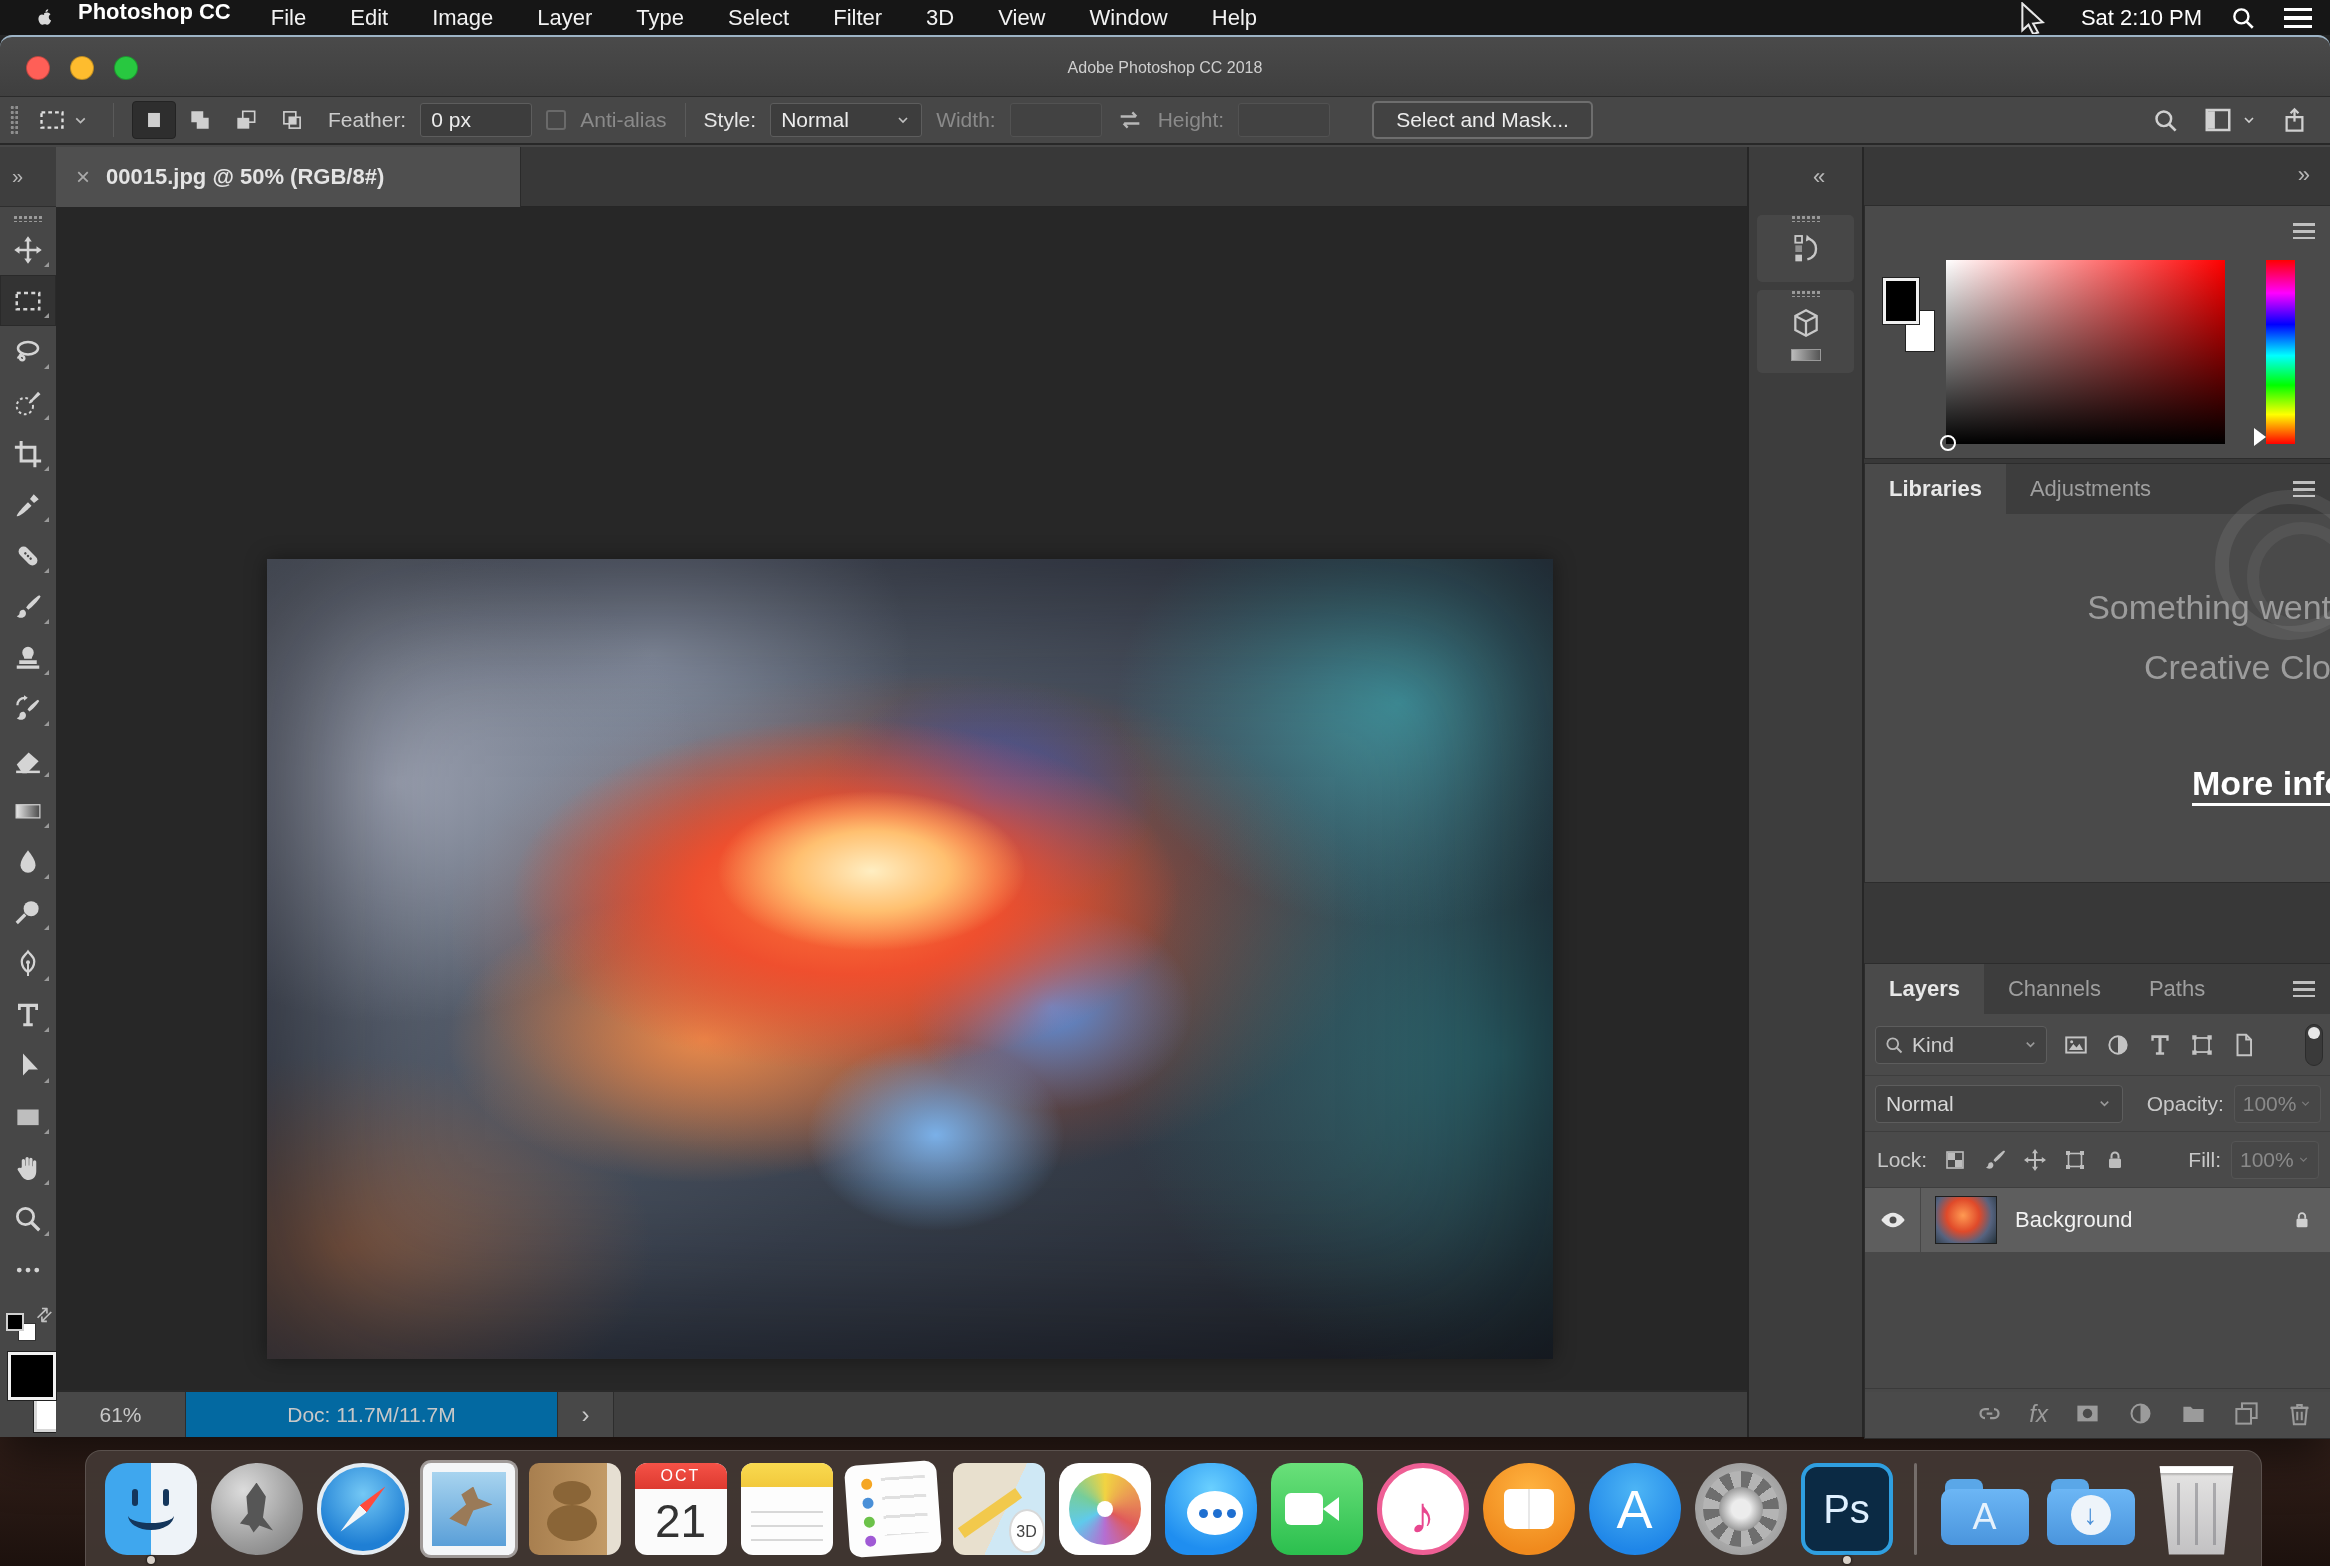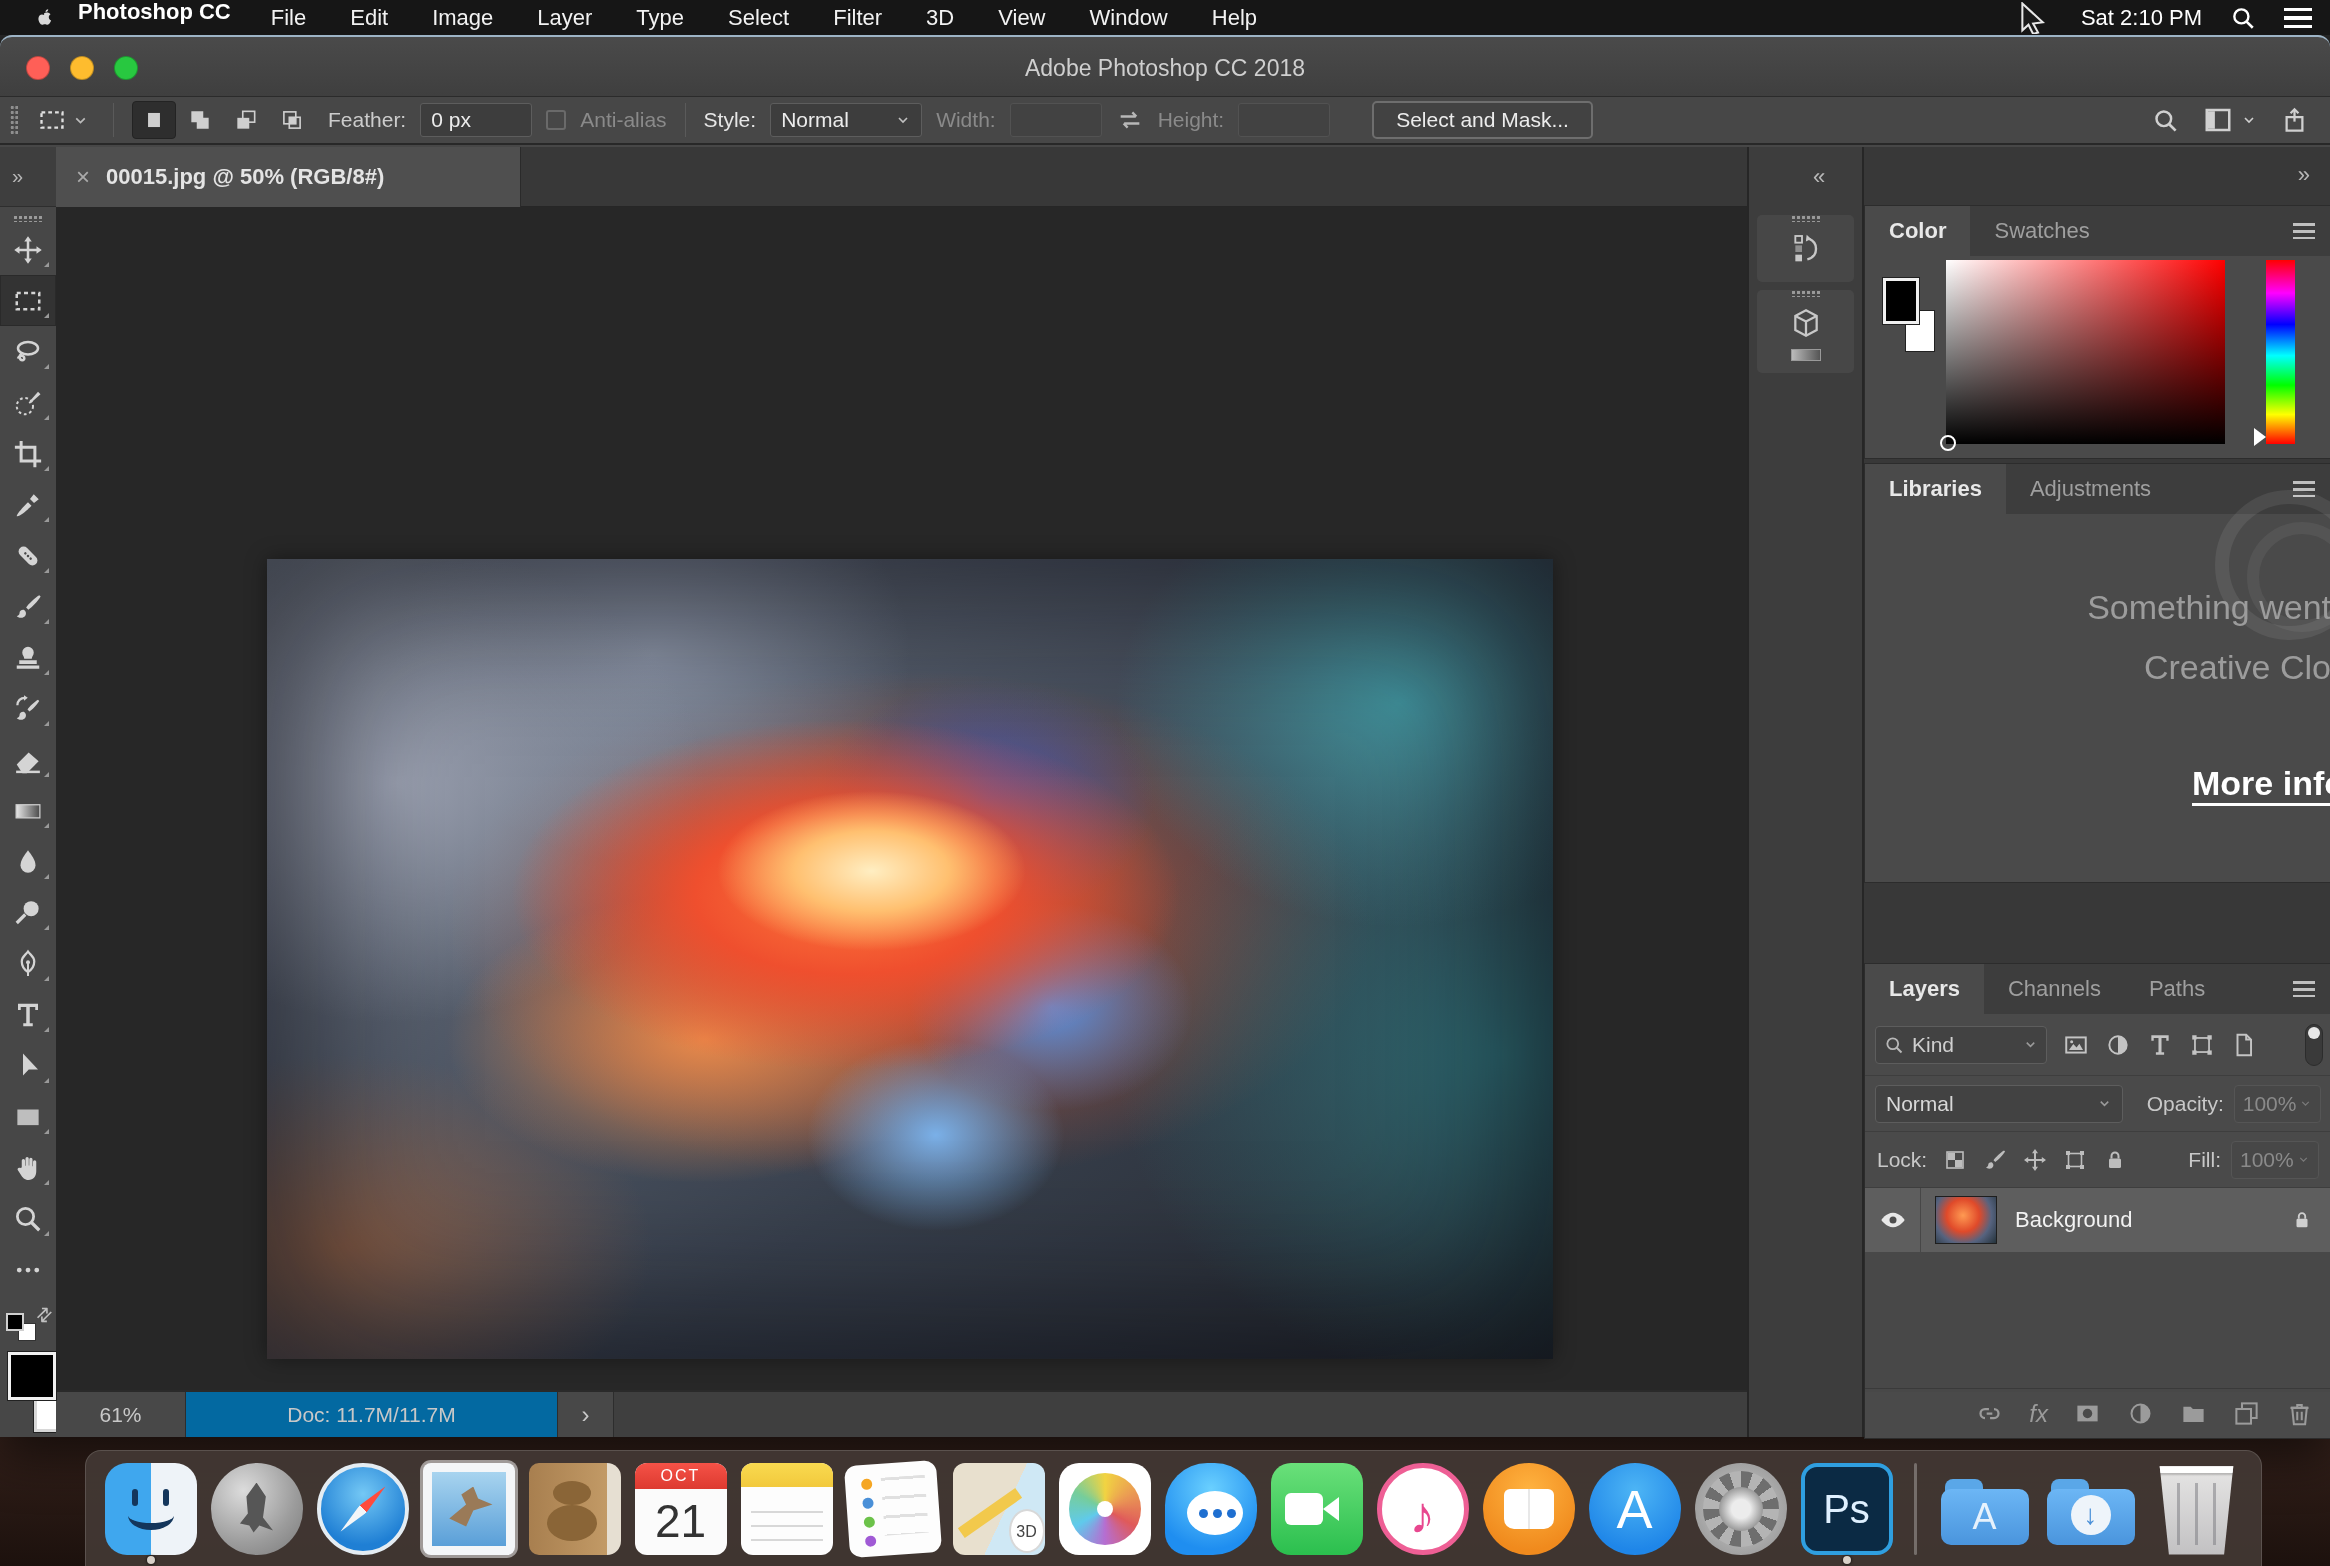"Adobe Photoshop CC 2018" .window-title { font-size: 23px -> 16px }
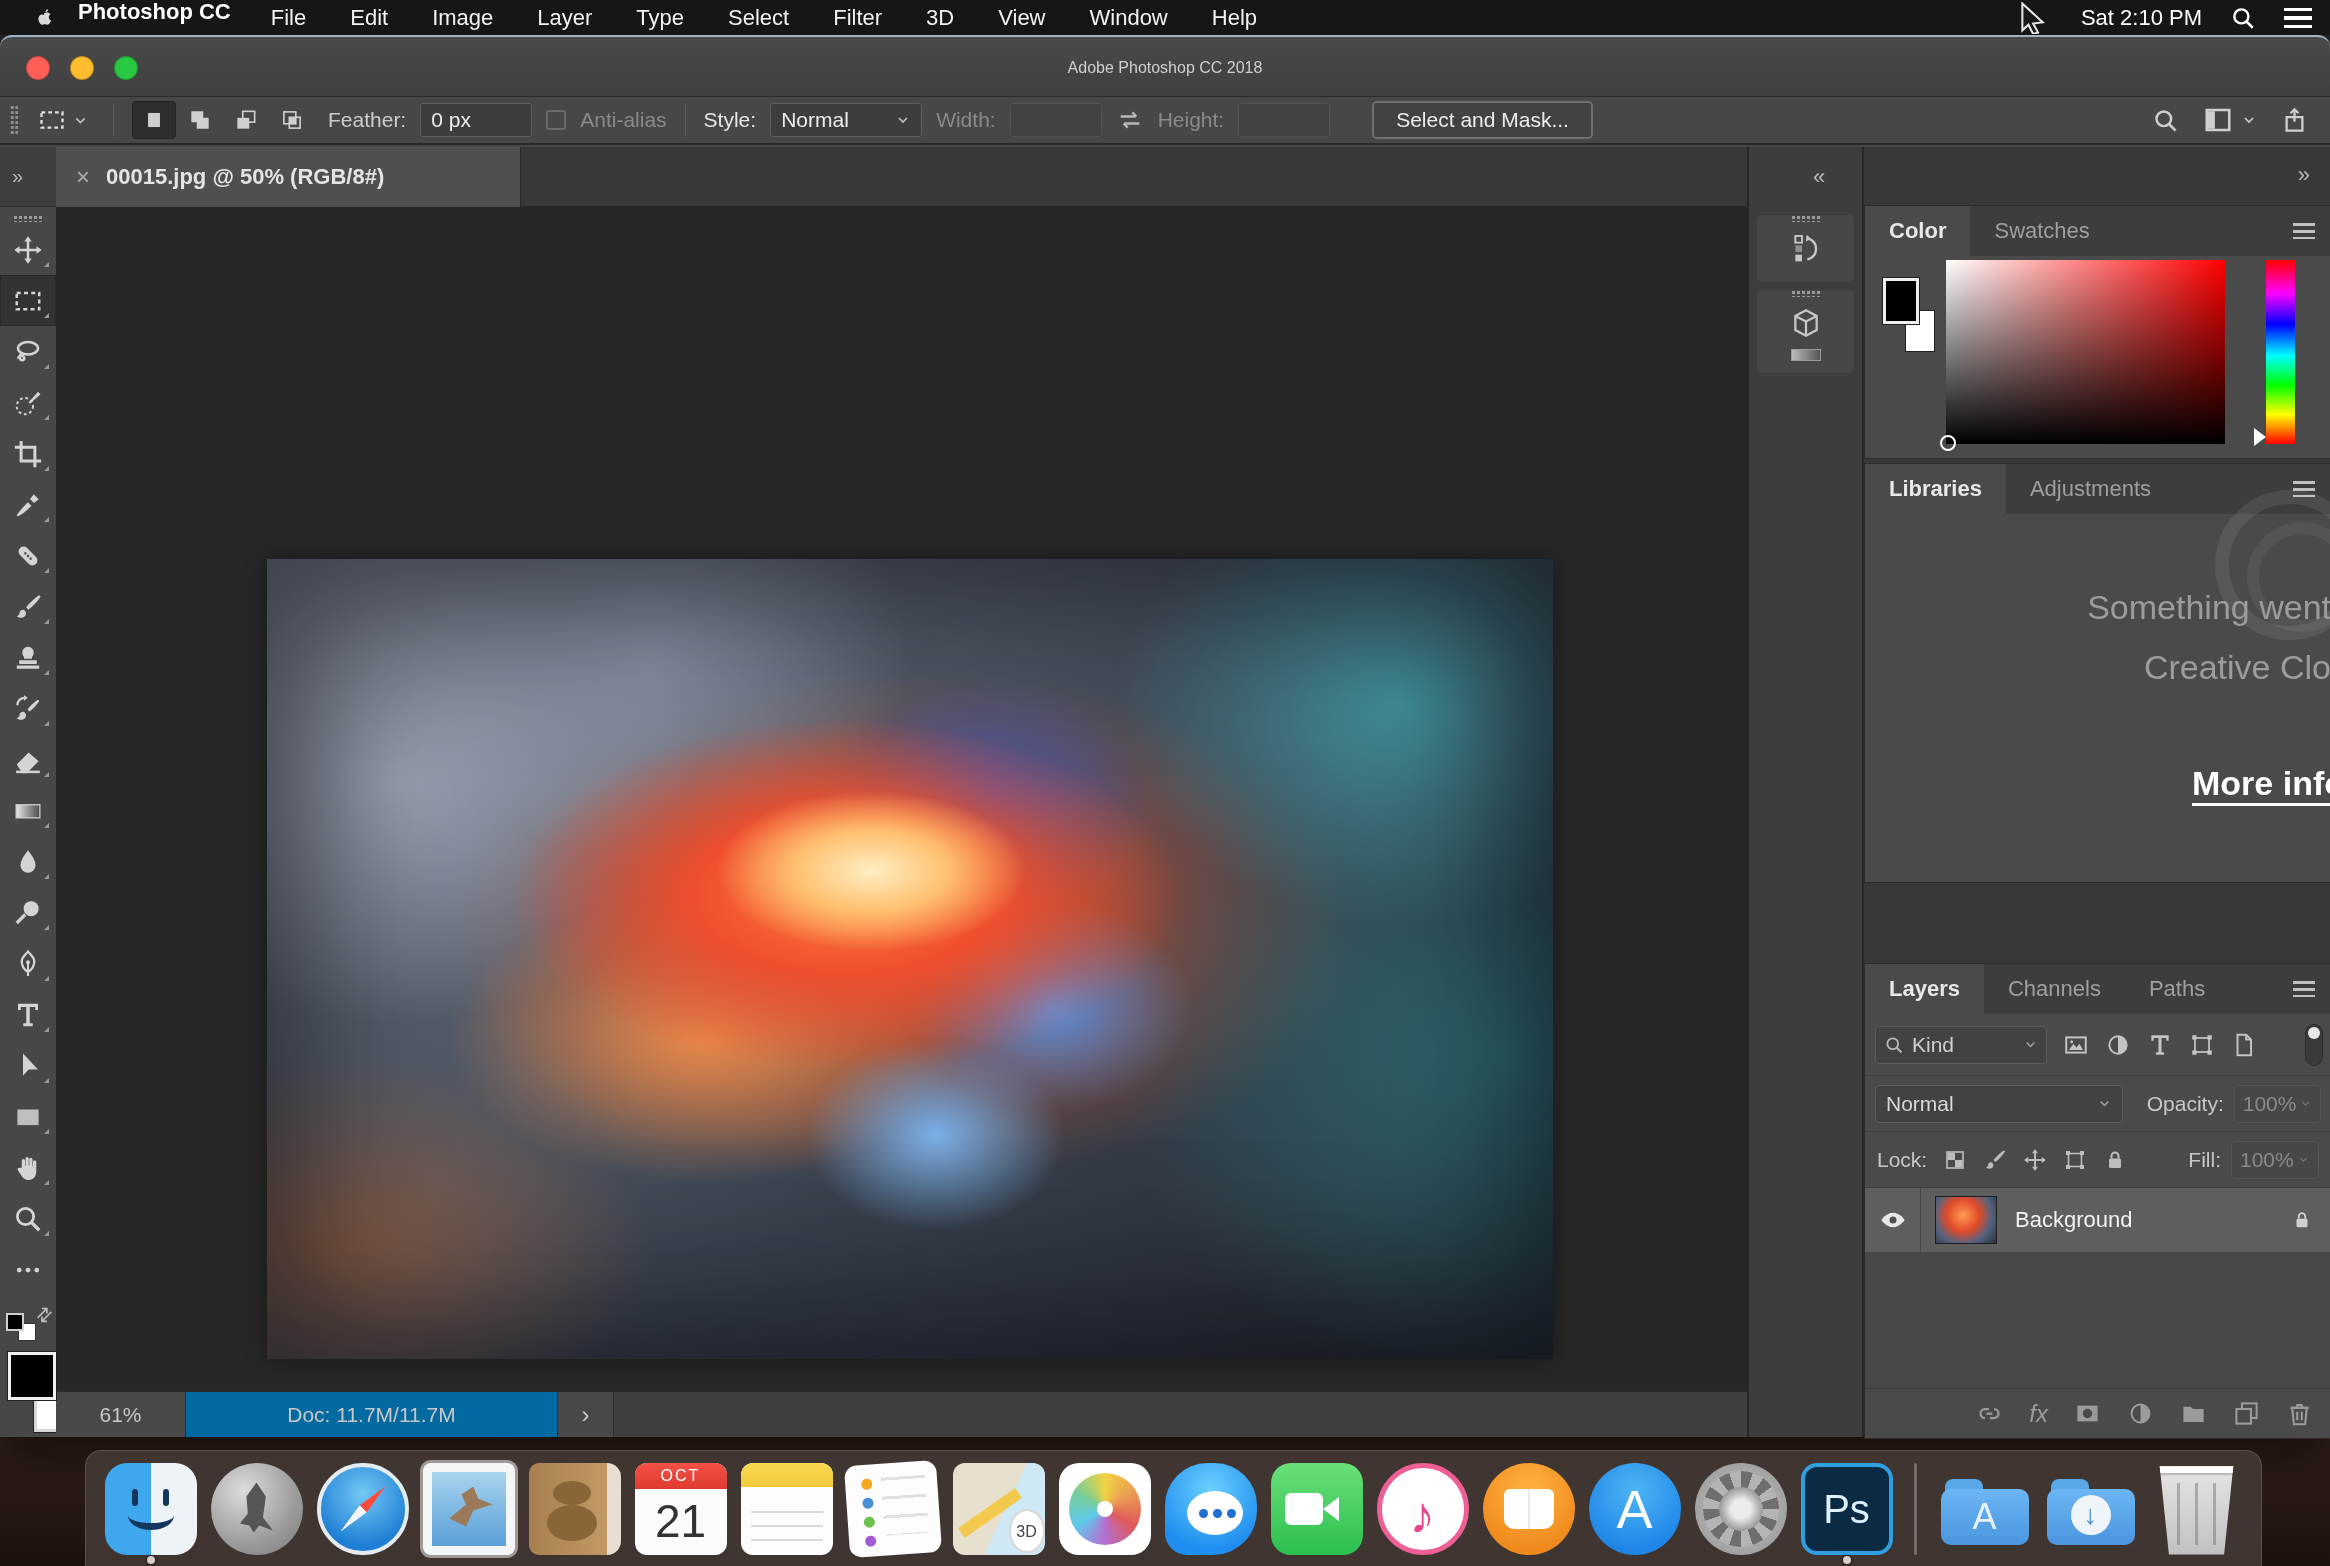"Color" div.panel-tabs { html: <div> <span>Color</span> <span>Swatches</span> </div> -> none }
